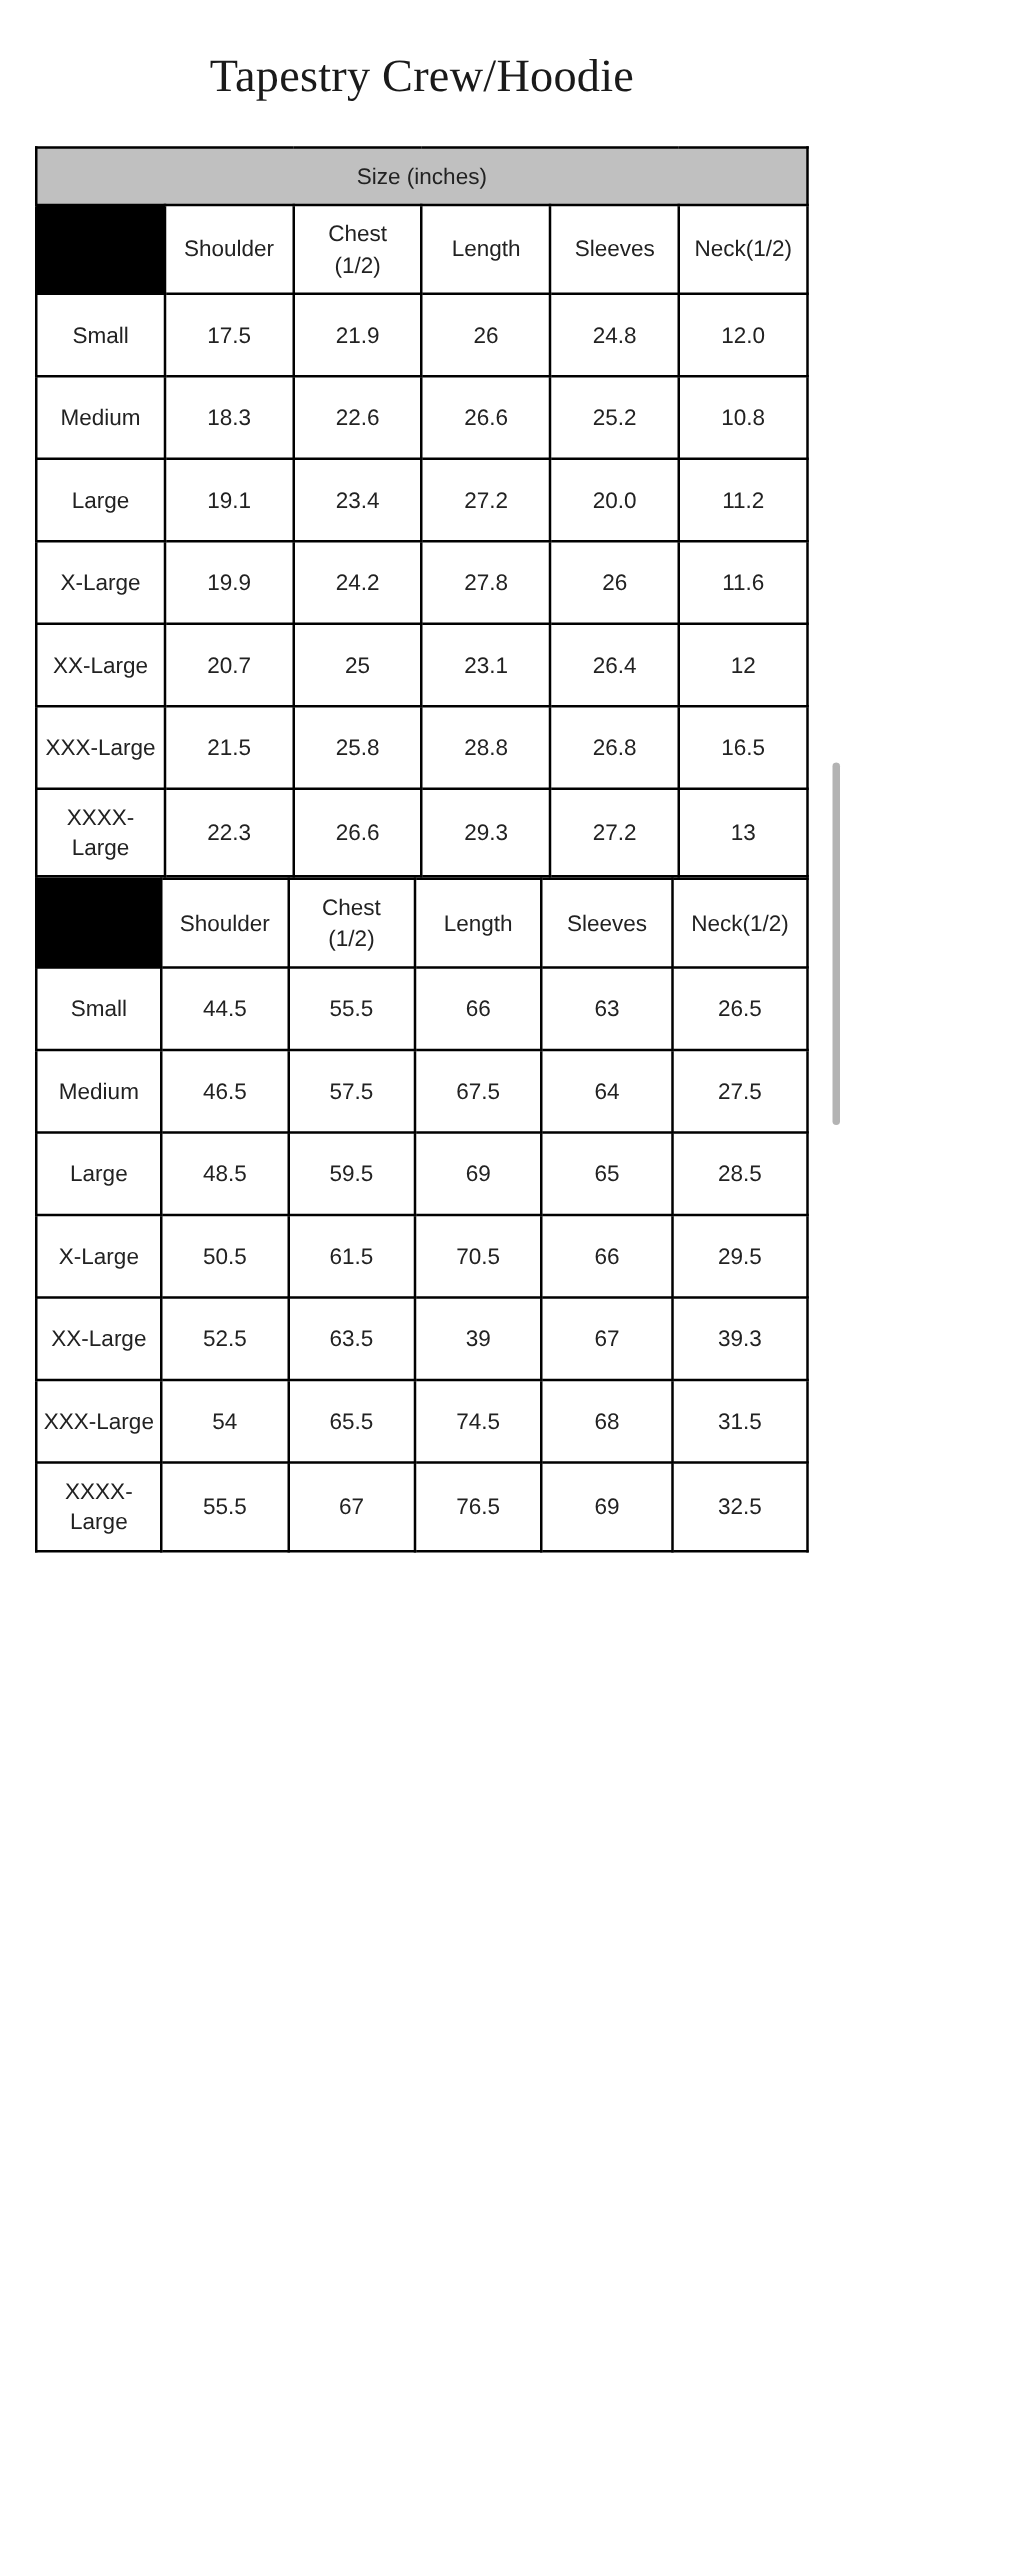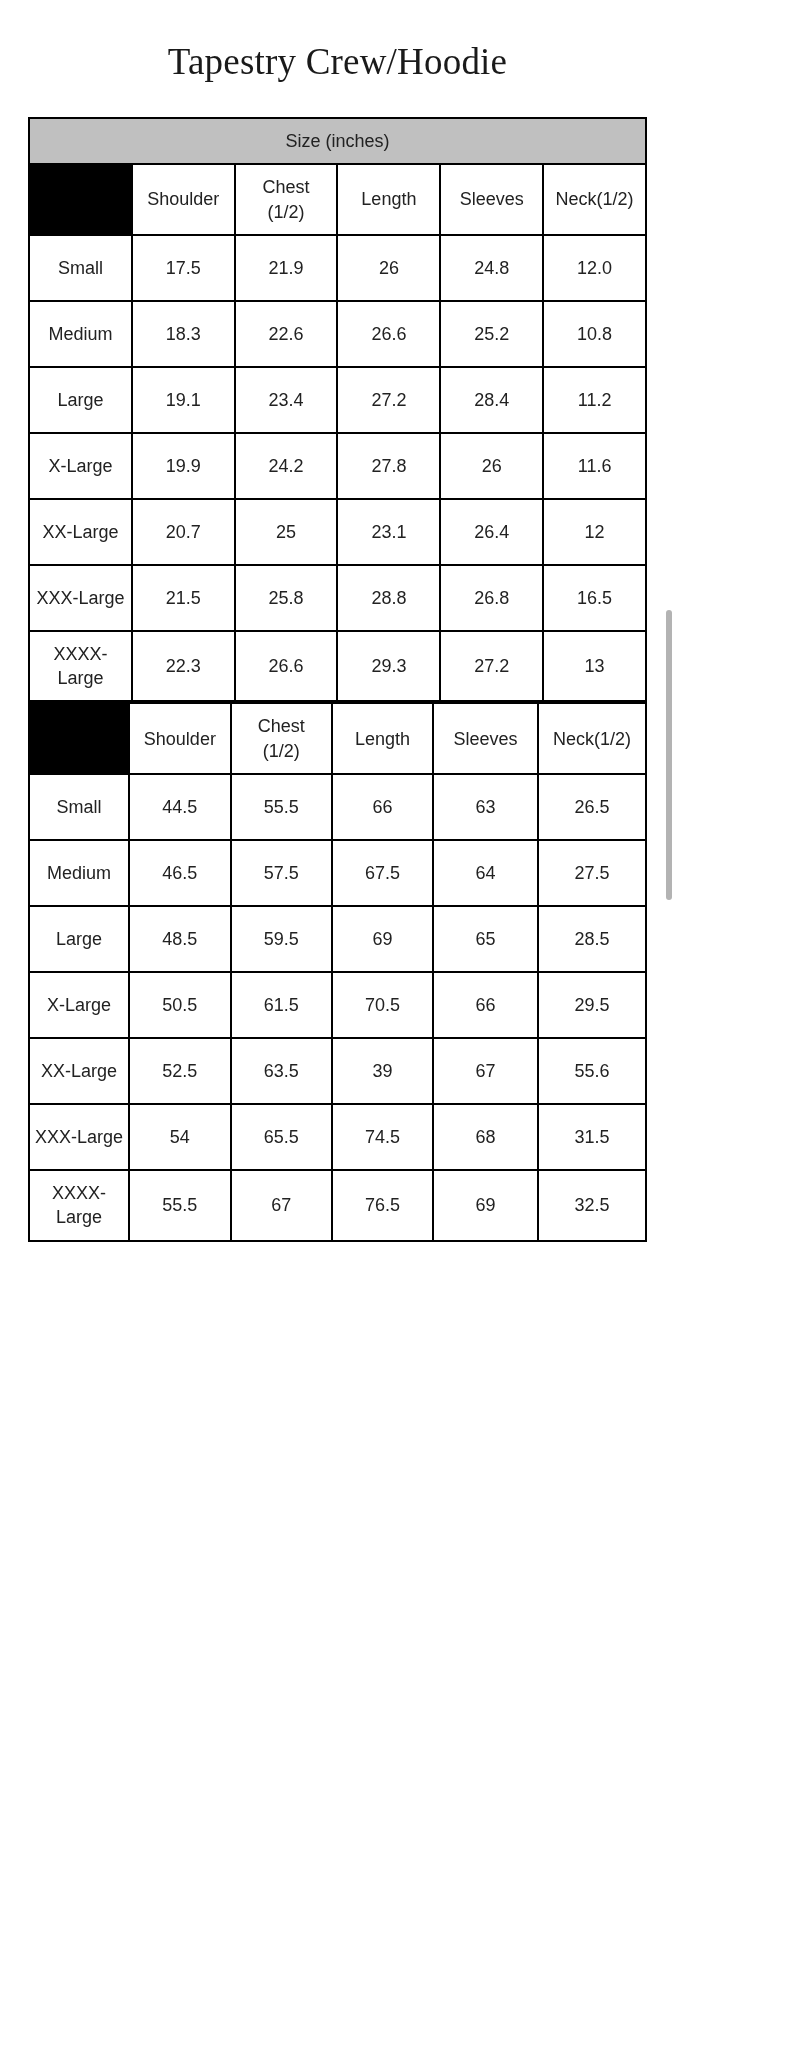"28.4" td { text: 28.4 -> 20.0 }
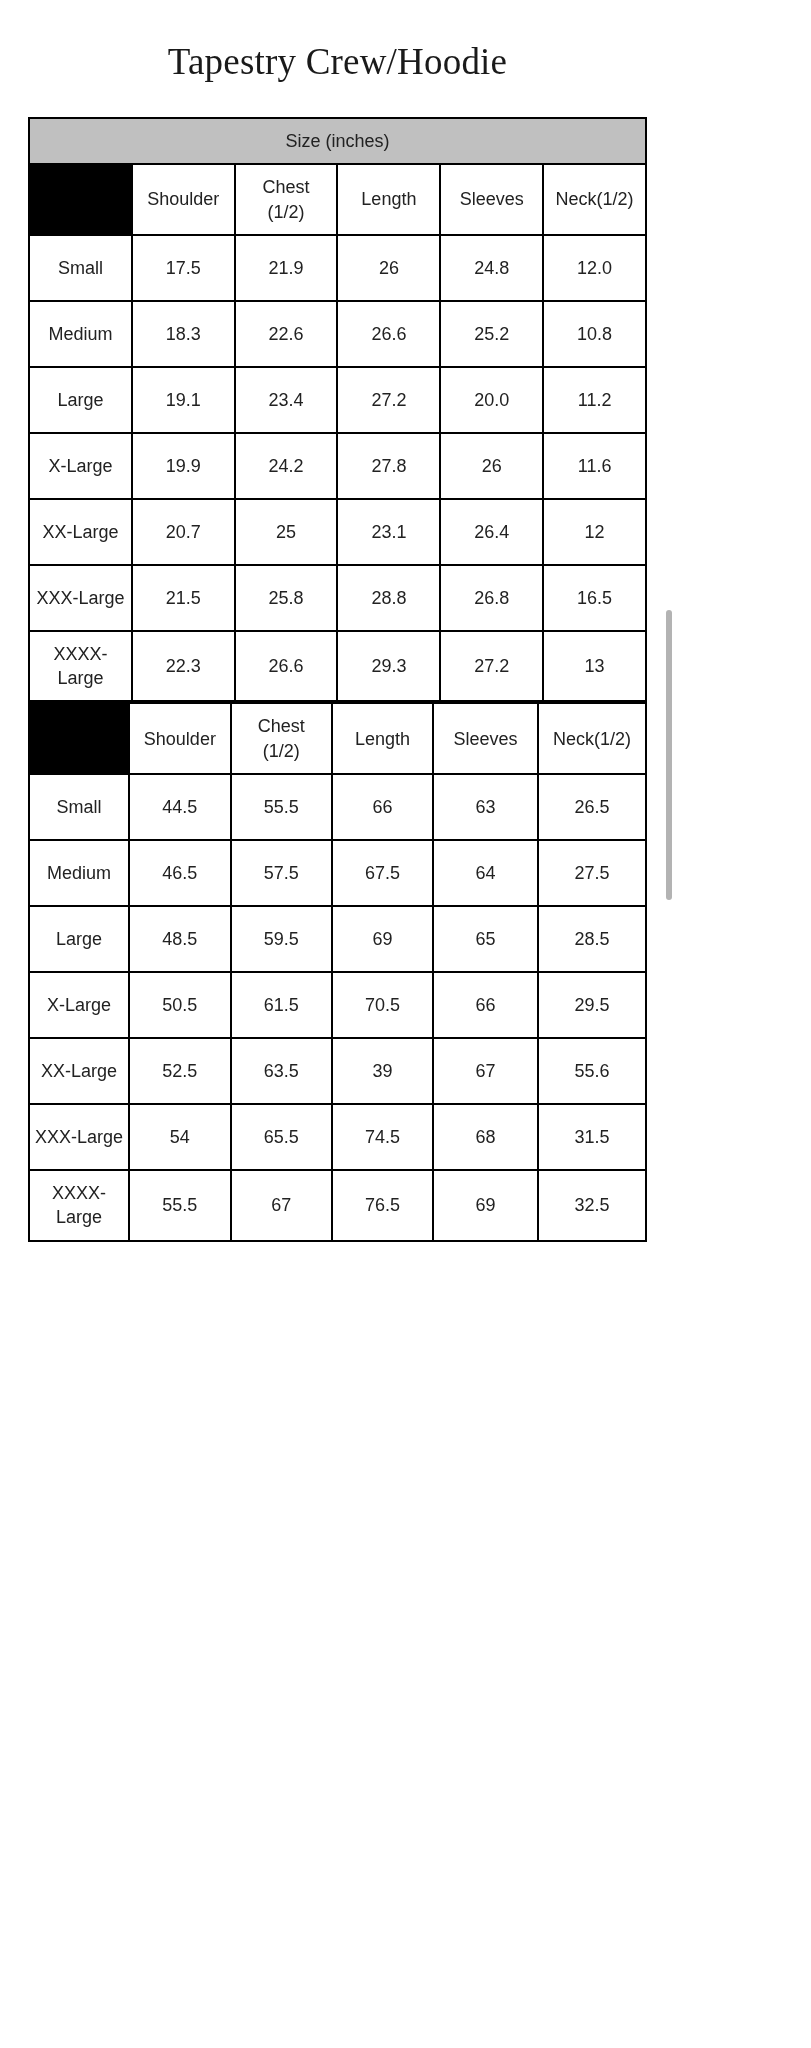"55.6" td { text: 55.6 -> 39.3 }
